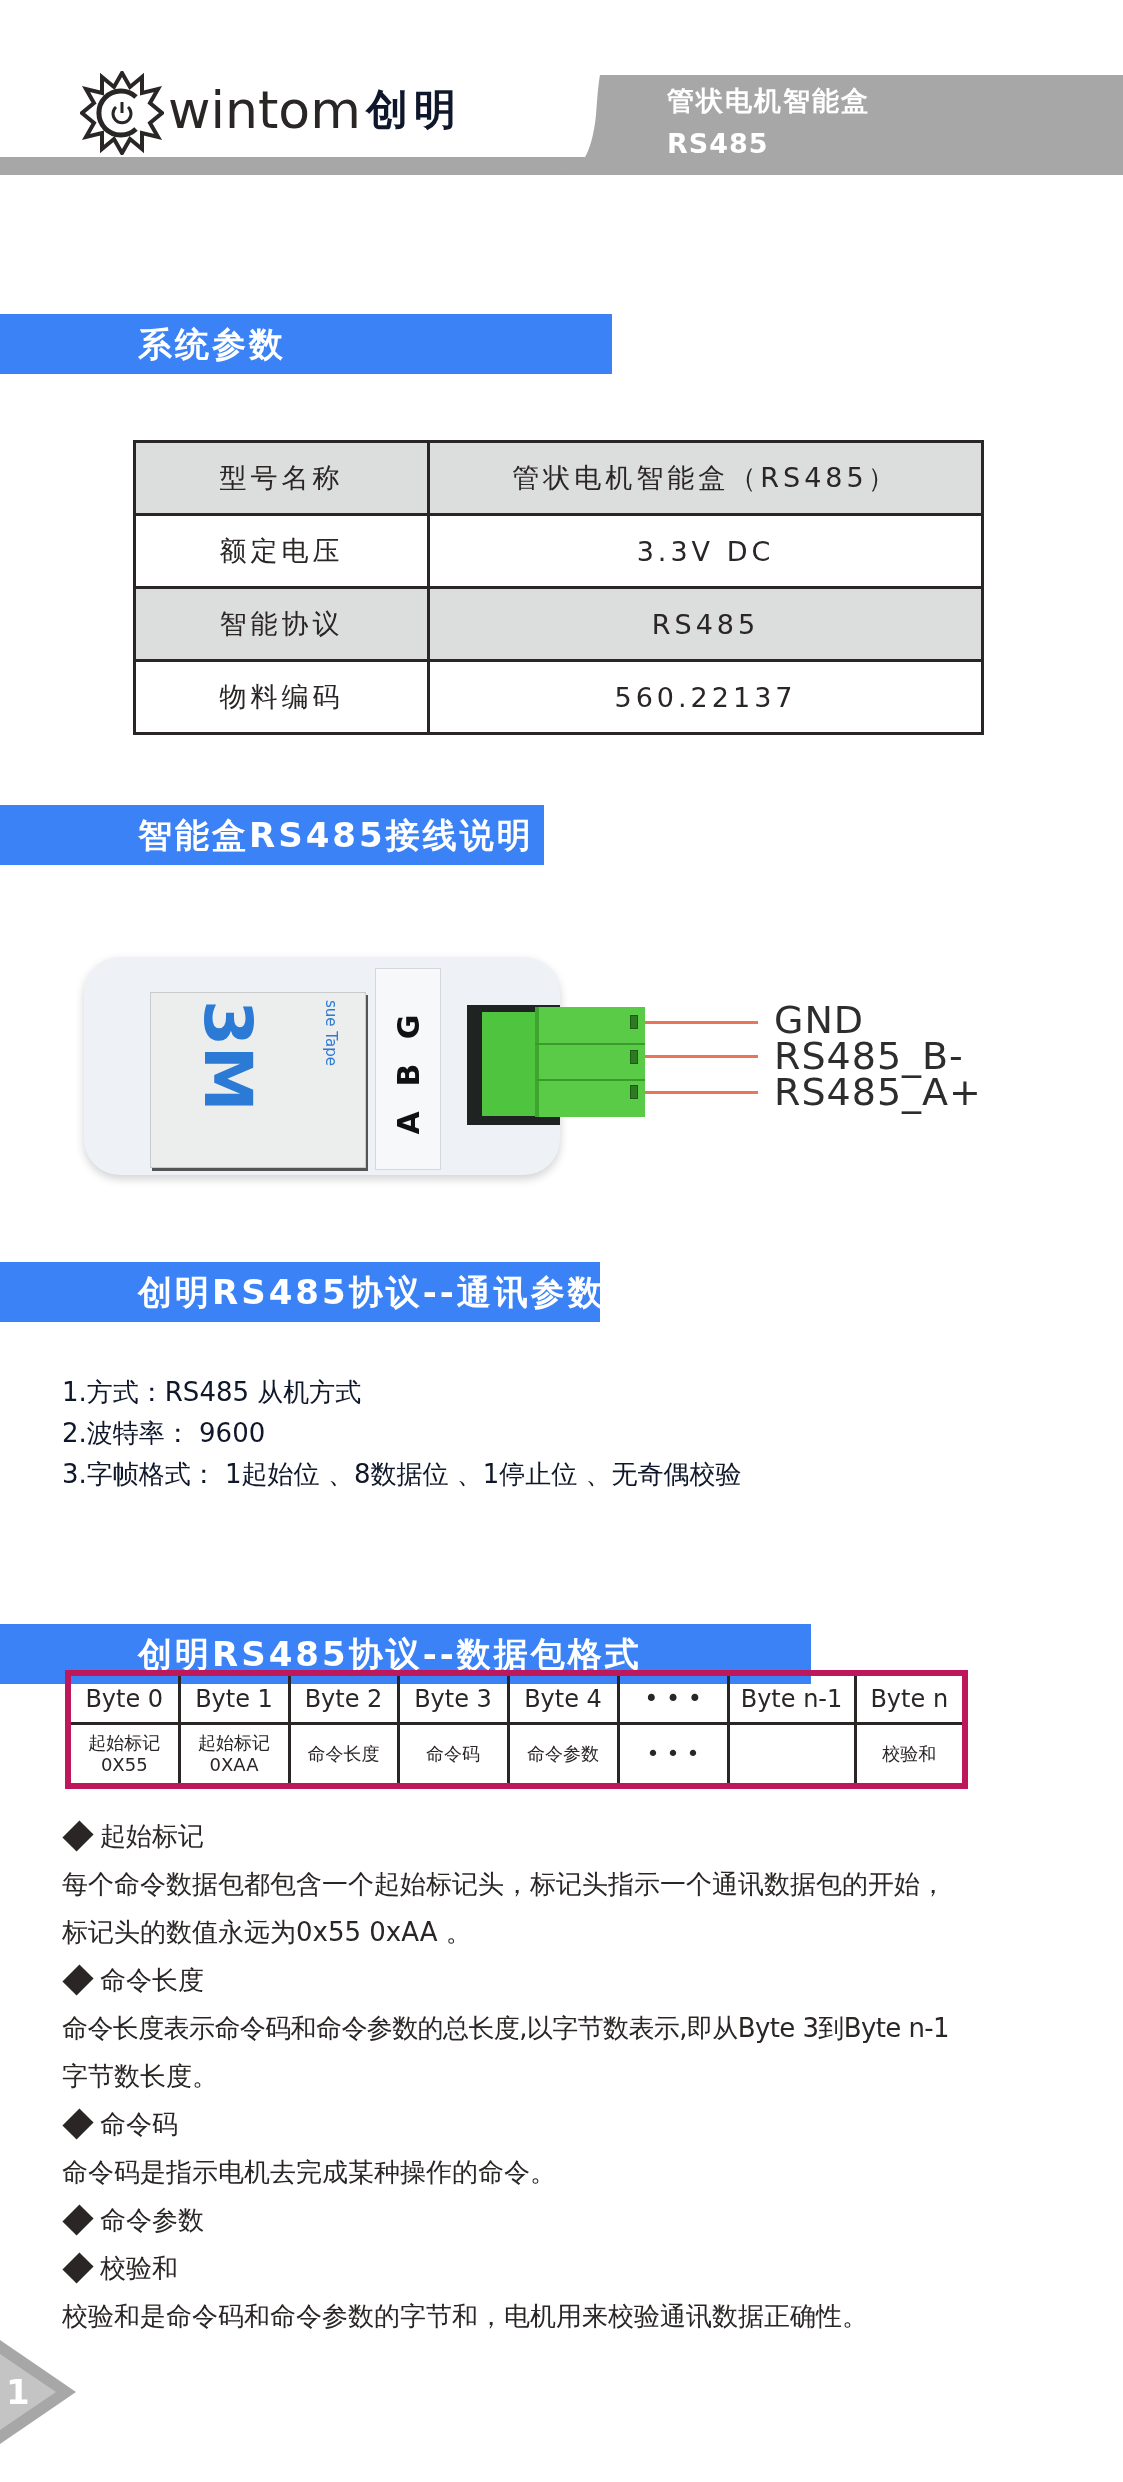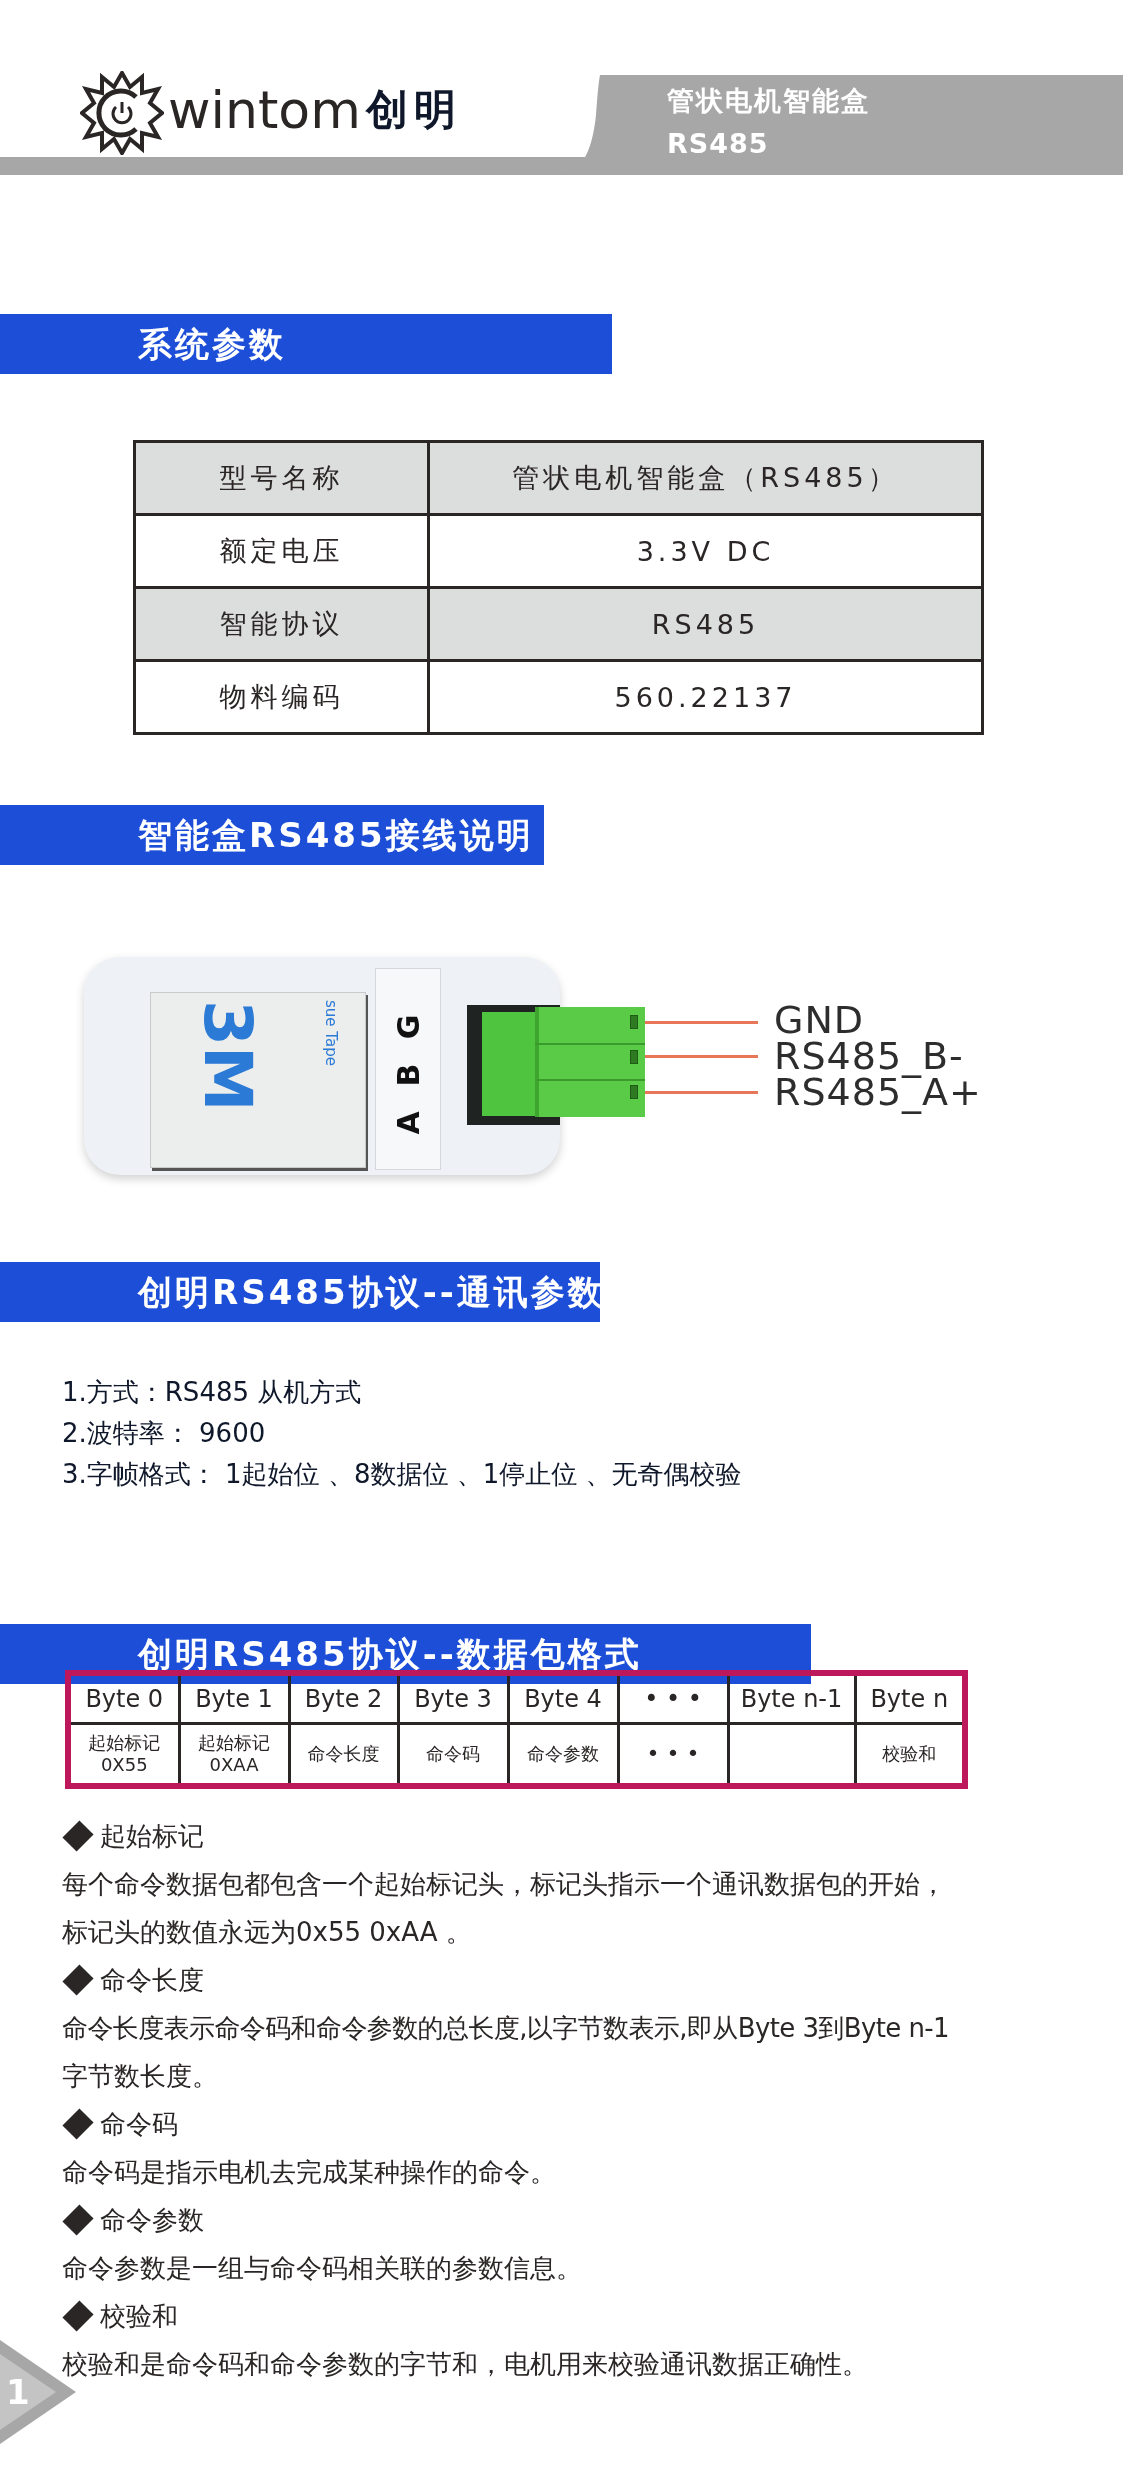"系统参数" .sec-bar { background: #1d4ed8 -> #3b82f6 }
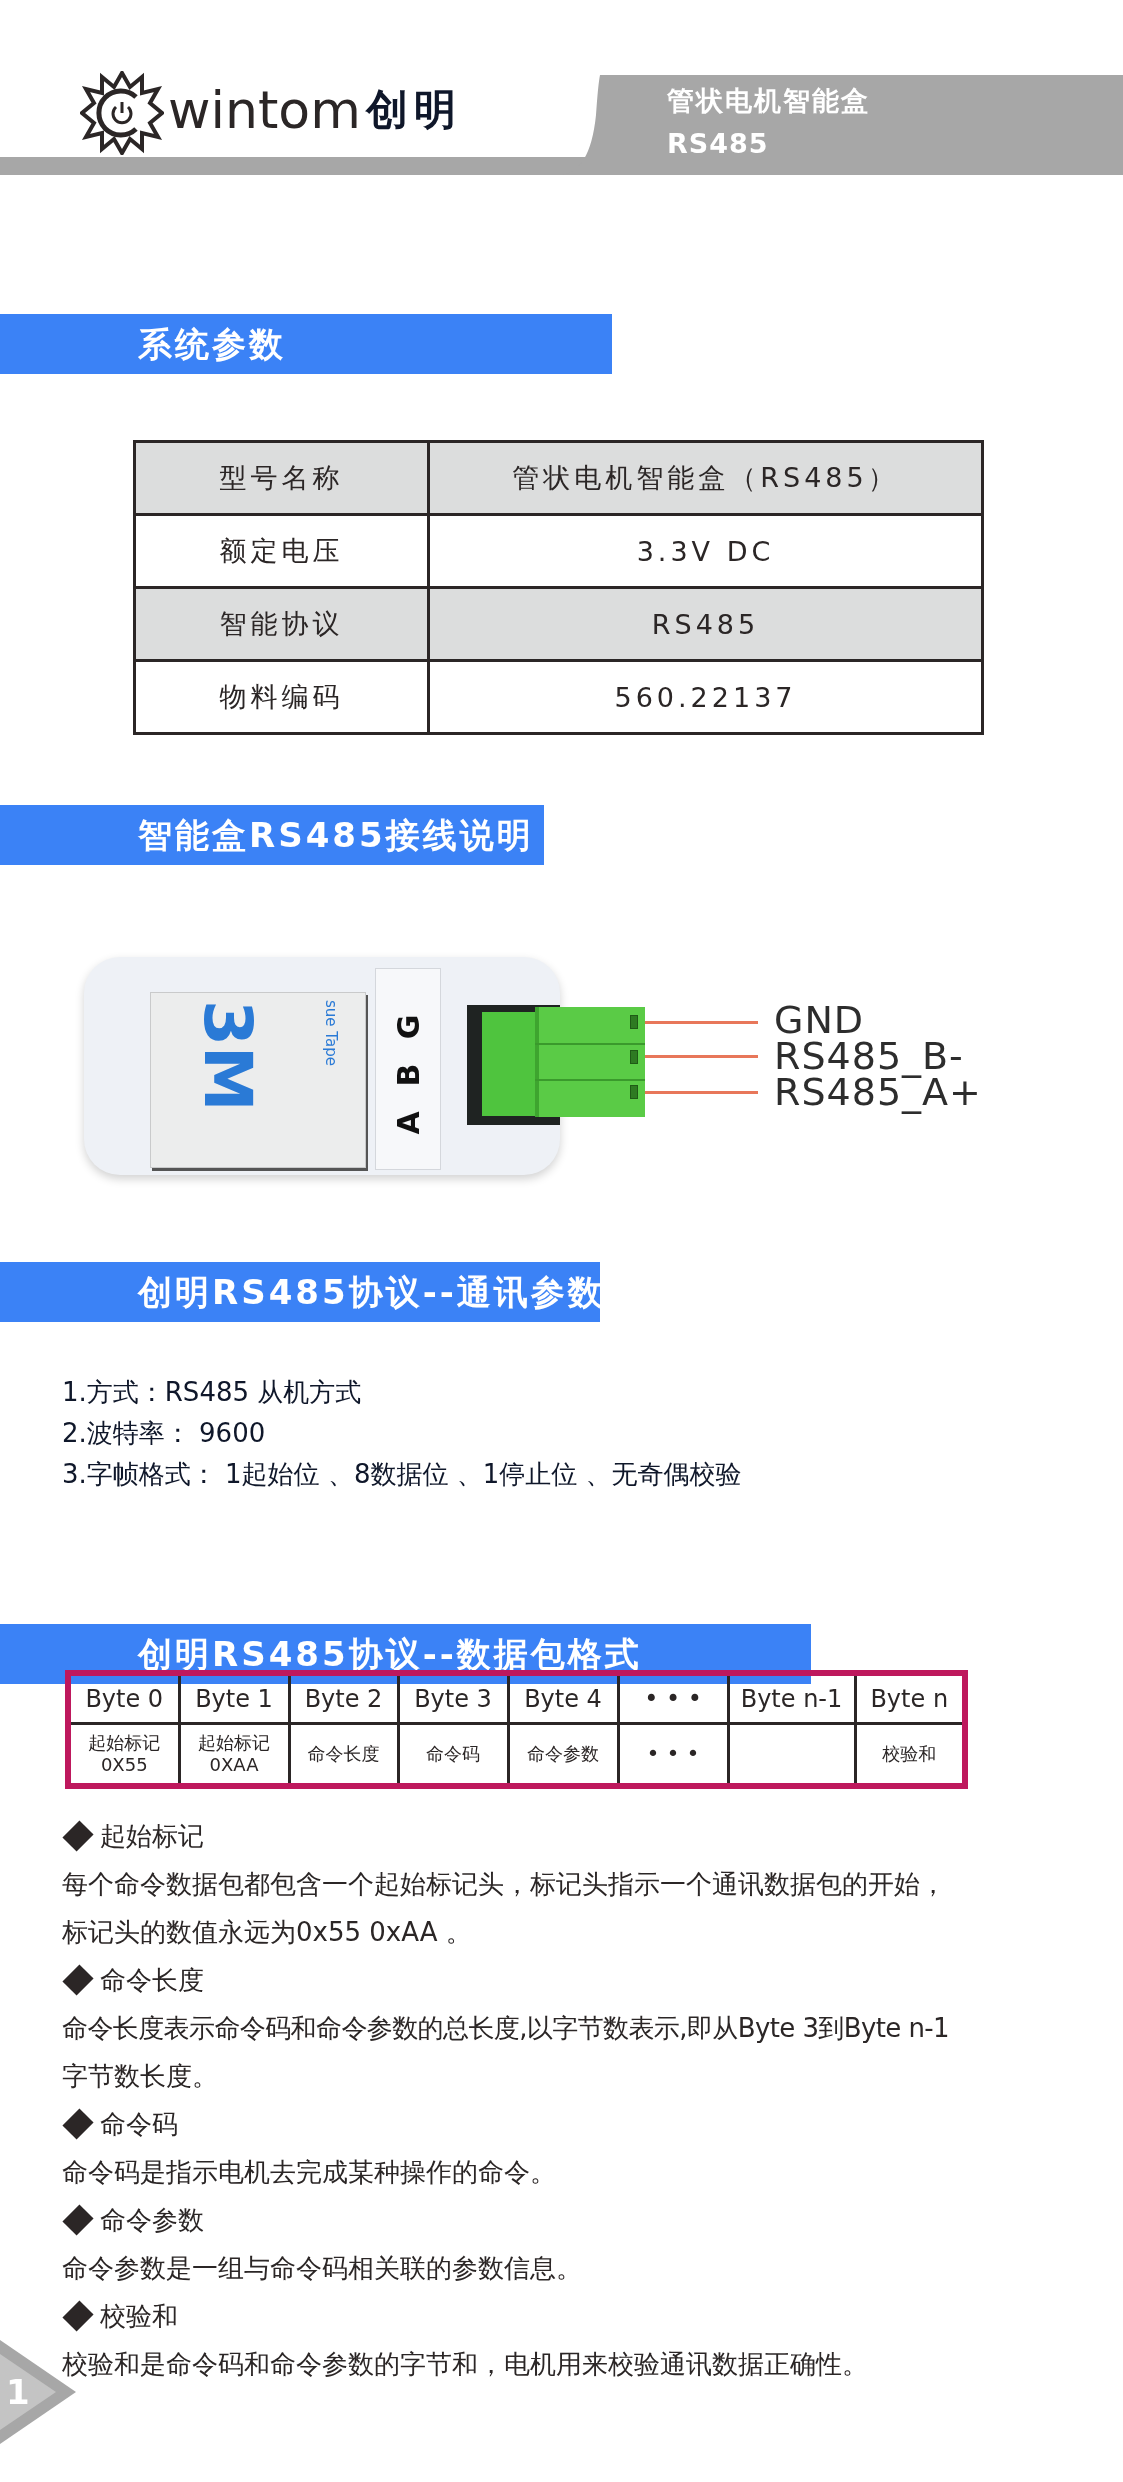"命令参数是一组与命令码相关联的参数信息。" div { html: <div>命令参数是一组与命令码相关联的参数信息。</div> -> none }
